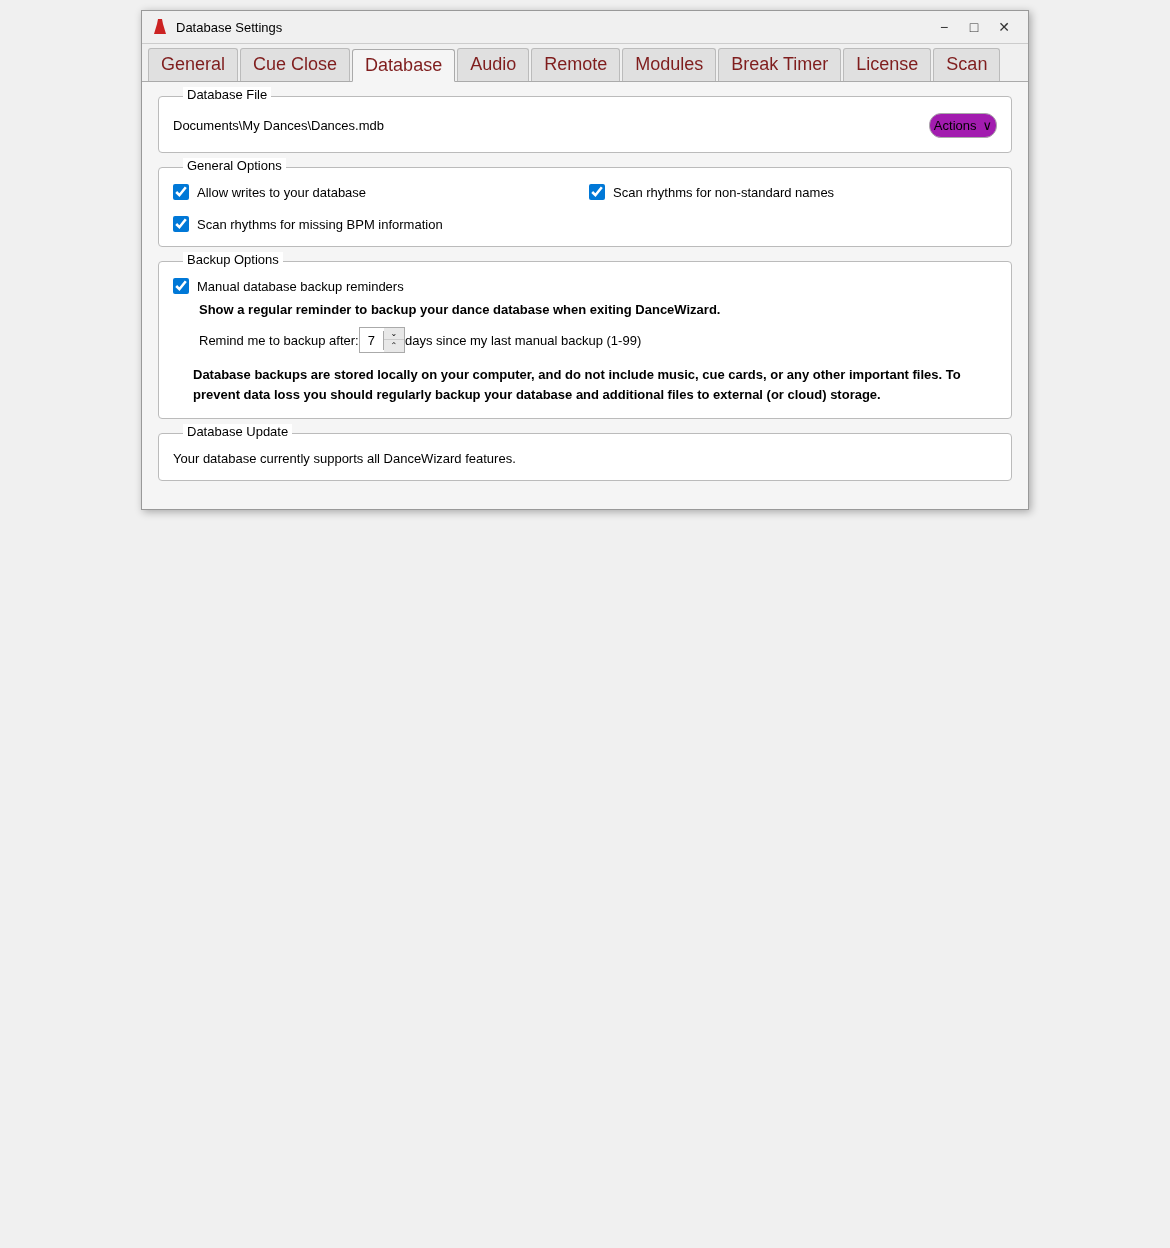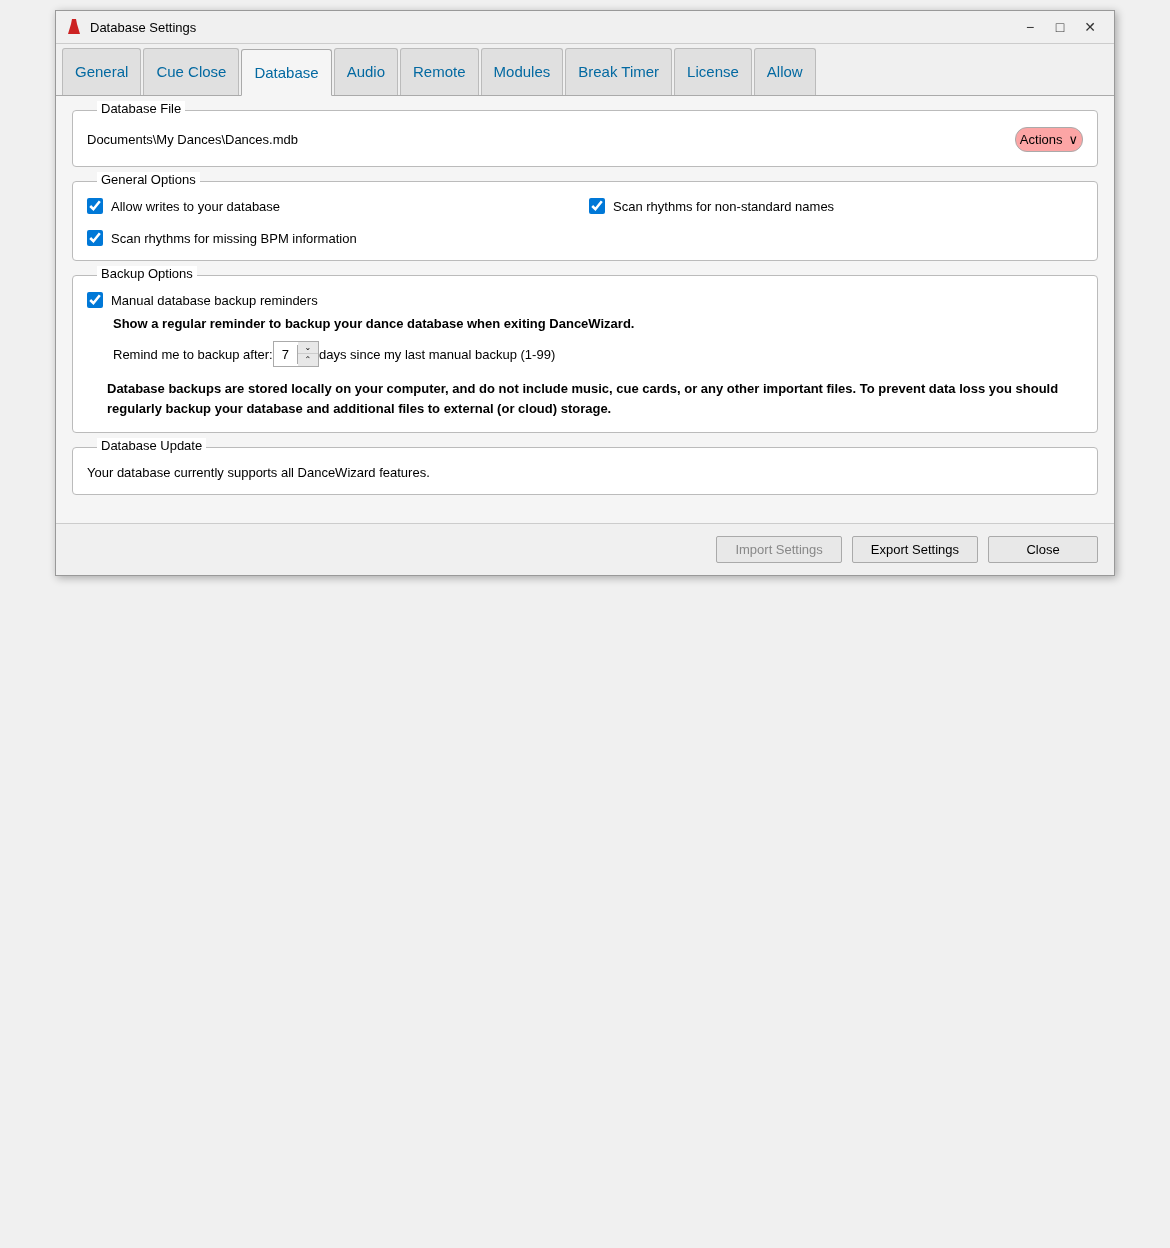"Database Settings" .window { width: 1060px -> 888px }
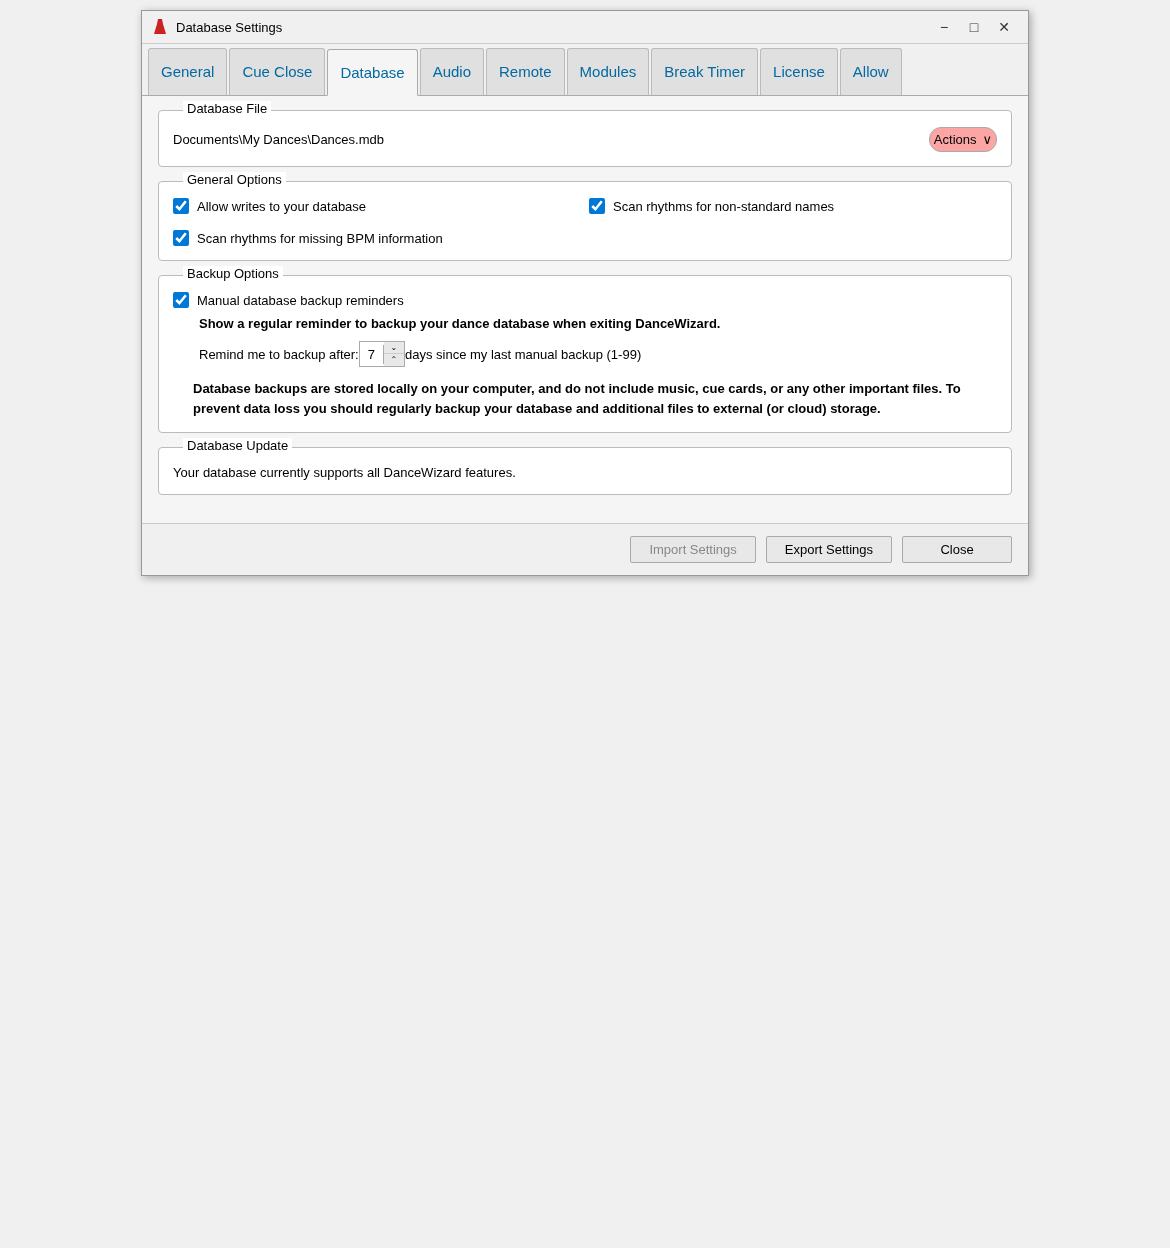"General" .tab { color: #0369a1 -> #7f1d1d; font-size: 15px -> 18px; padding: 14px 12px -> 5px 12px }
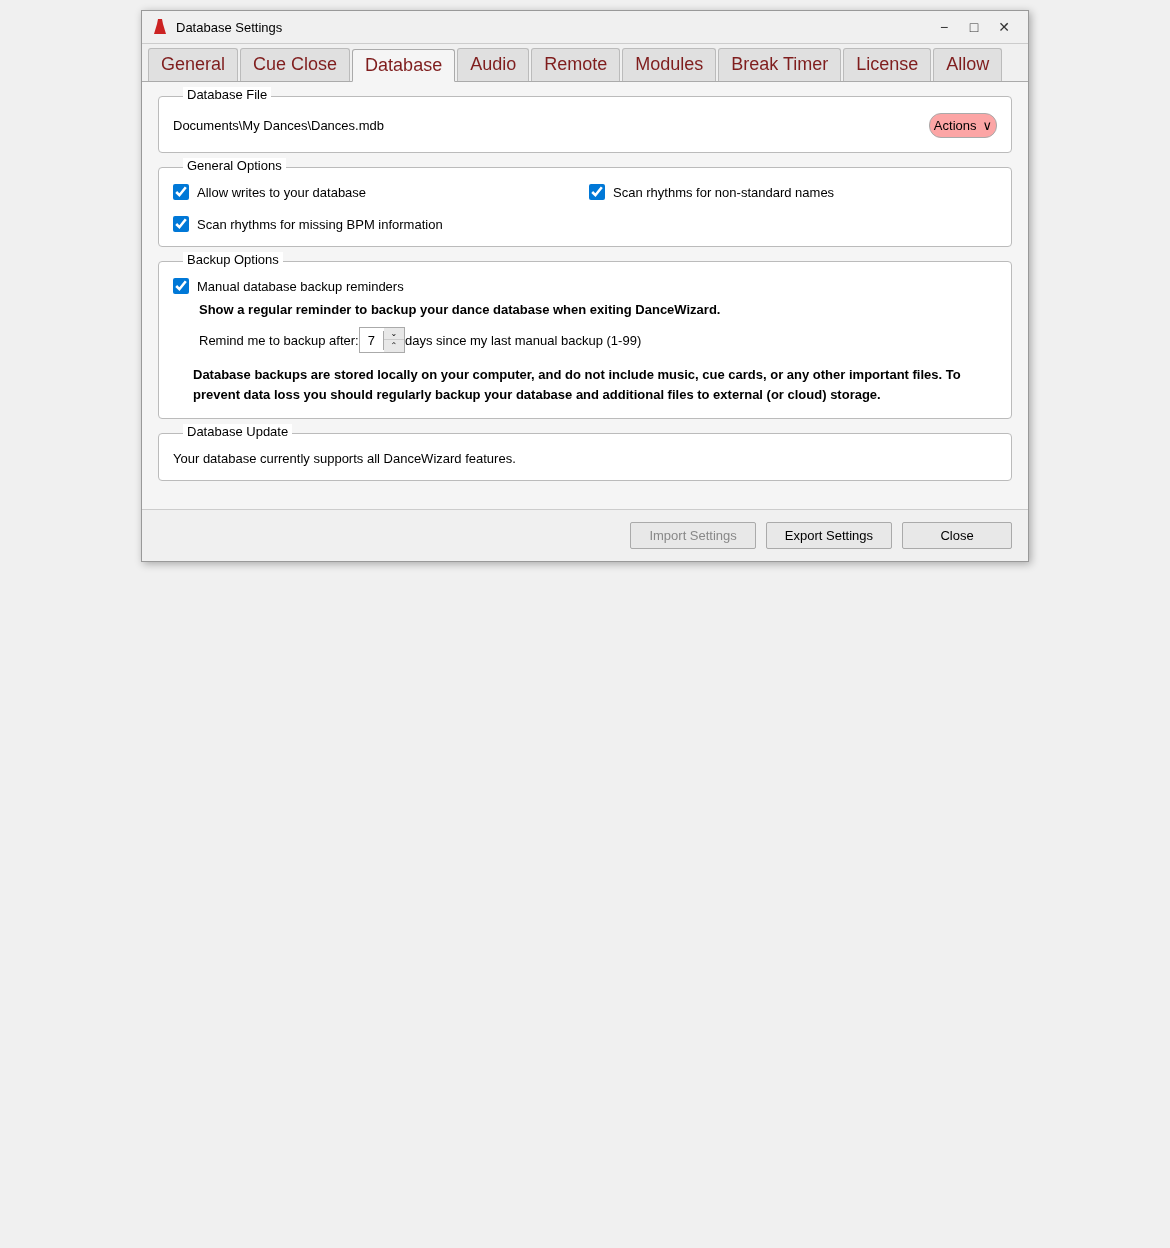"Allow" div.tab { text: Allow -> Scan }
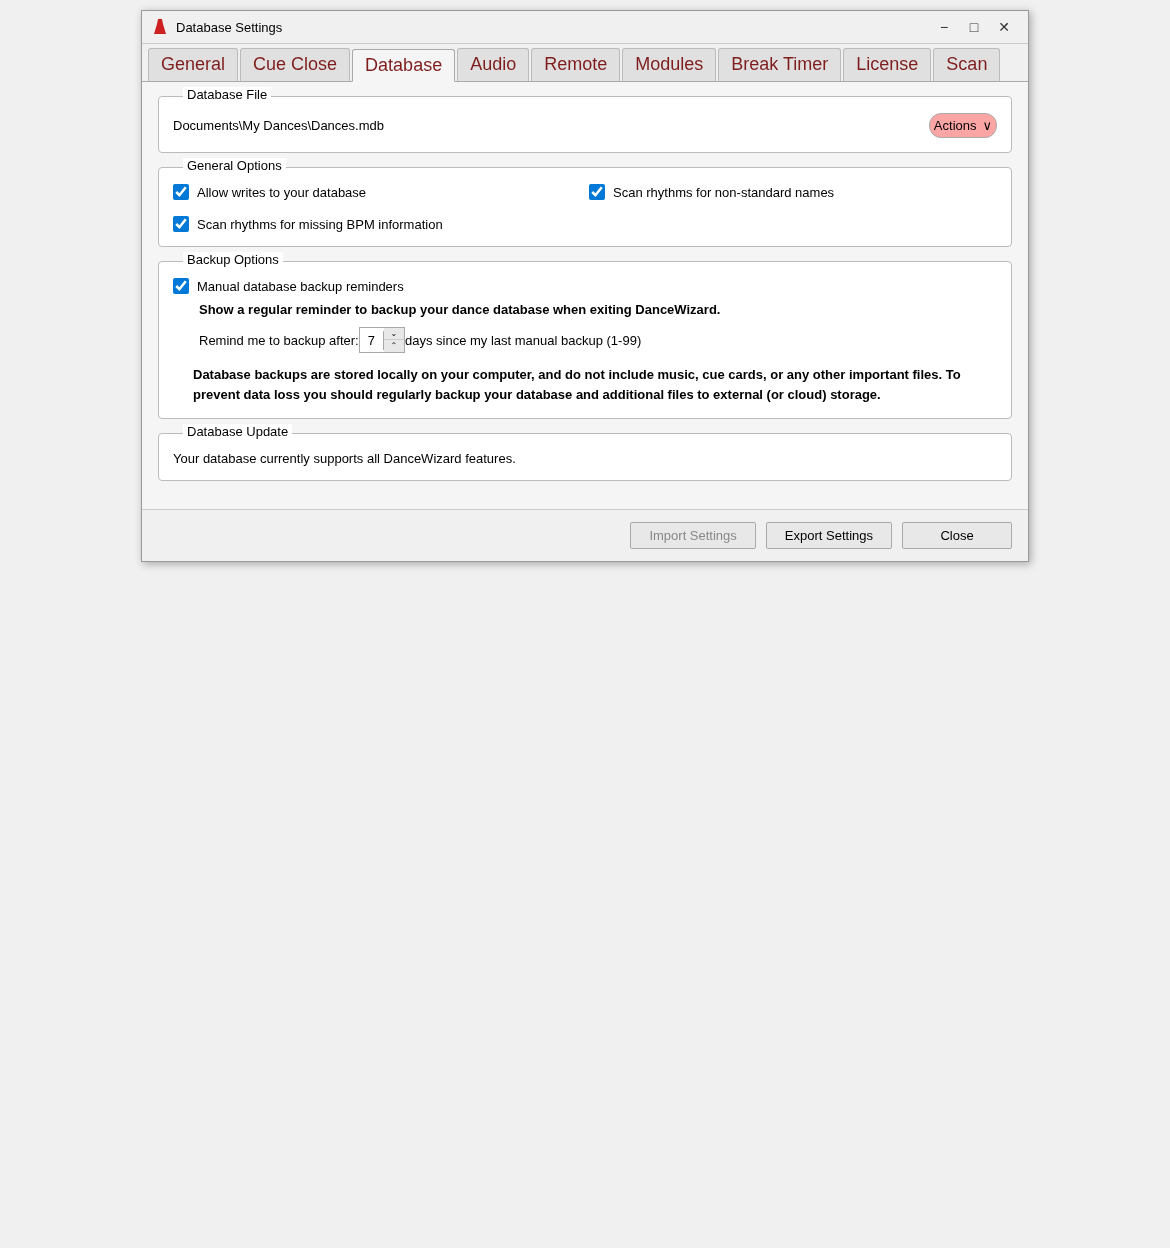"Actions" .actions-btn { background: #fca5a5 -> #a21caf }
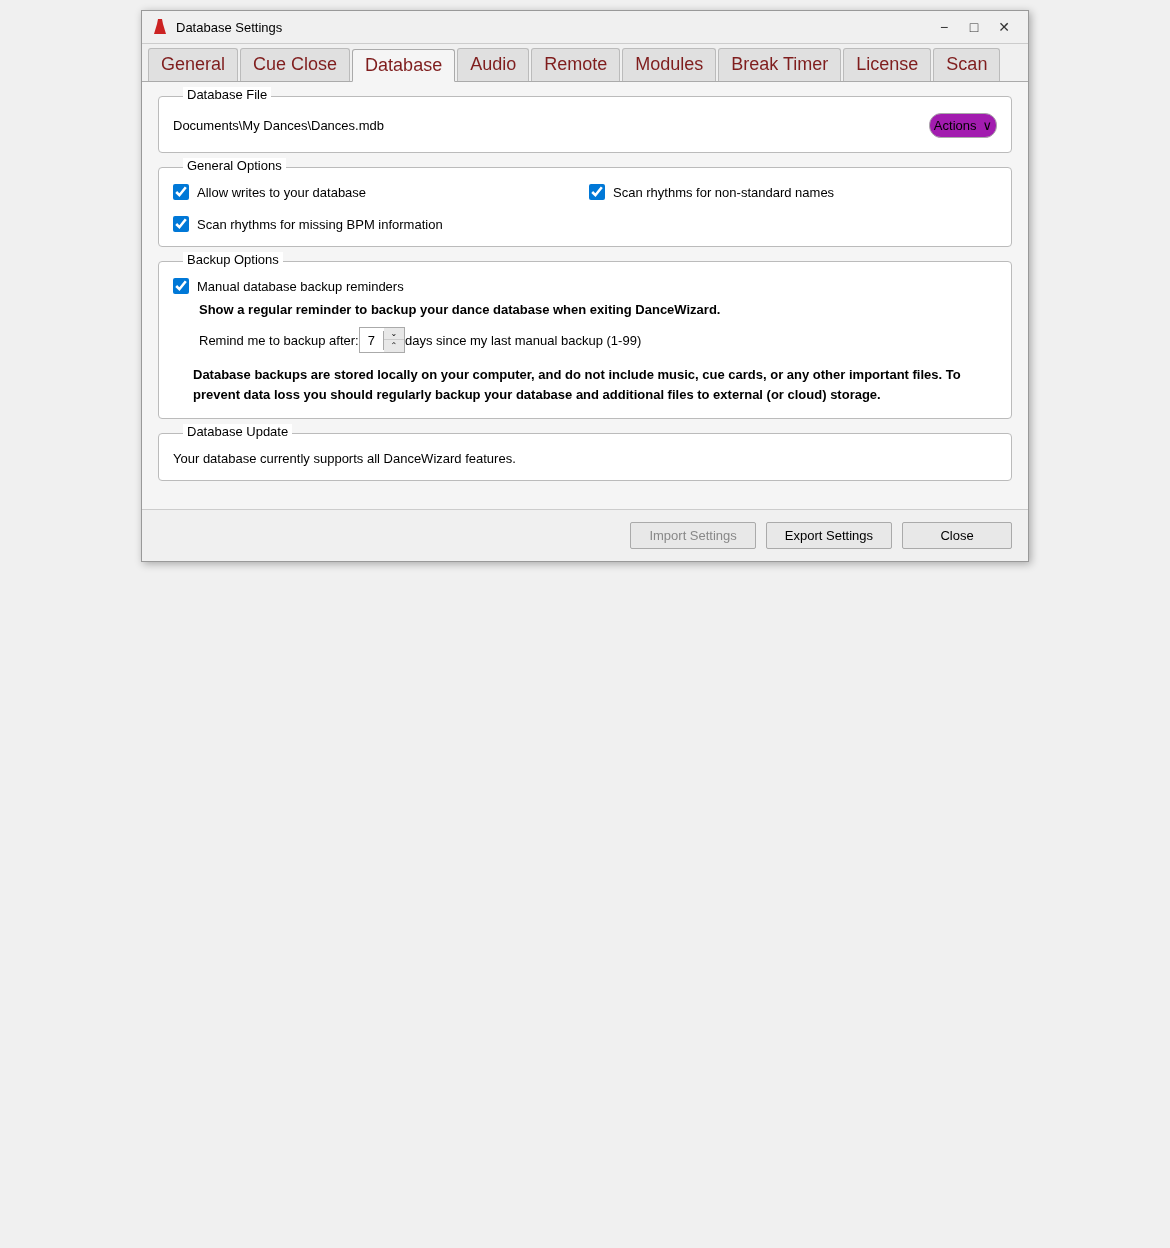"Import Settings" div.footer { html: <div> <button>Import Settings</button> <button>Export Settings</button> <button>Close</button> </div> -> none }
